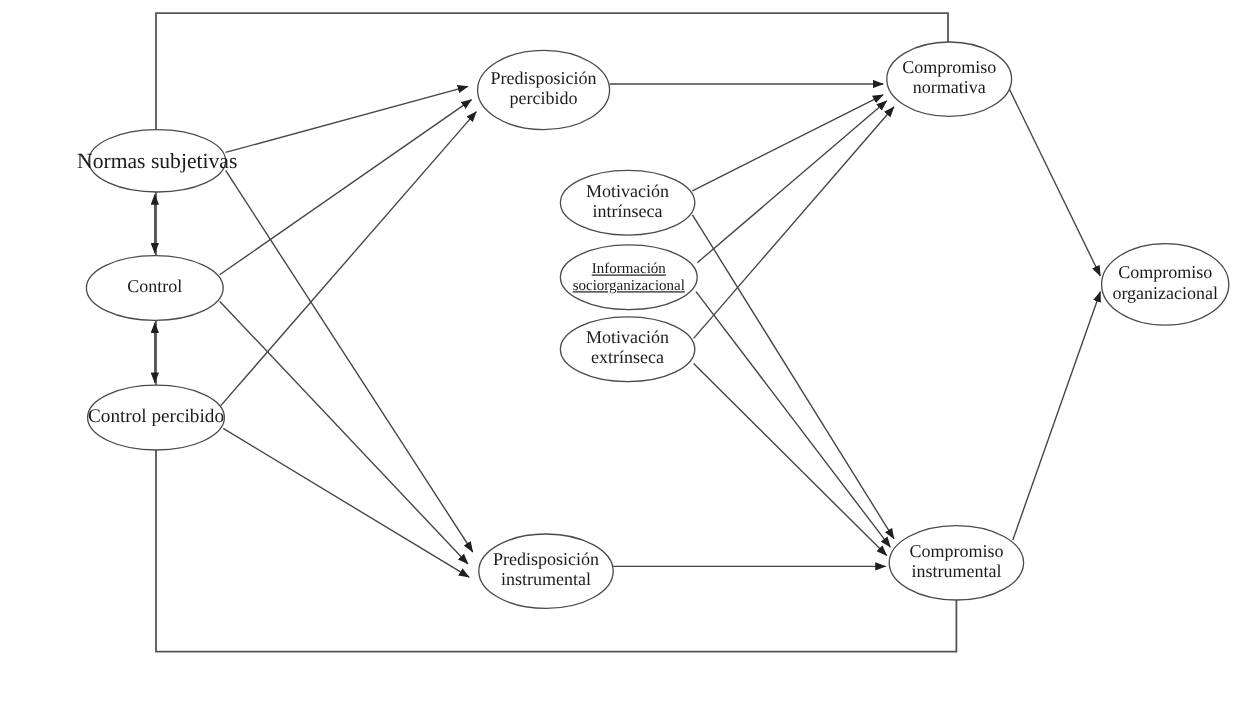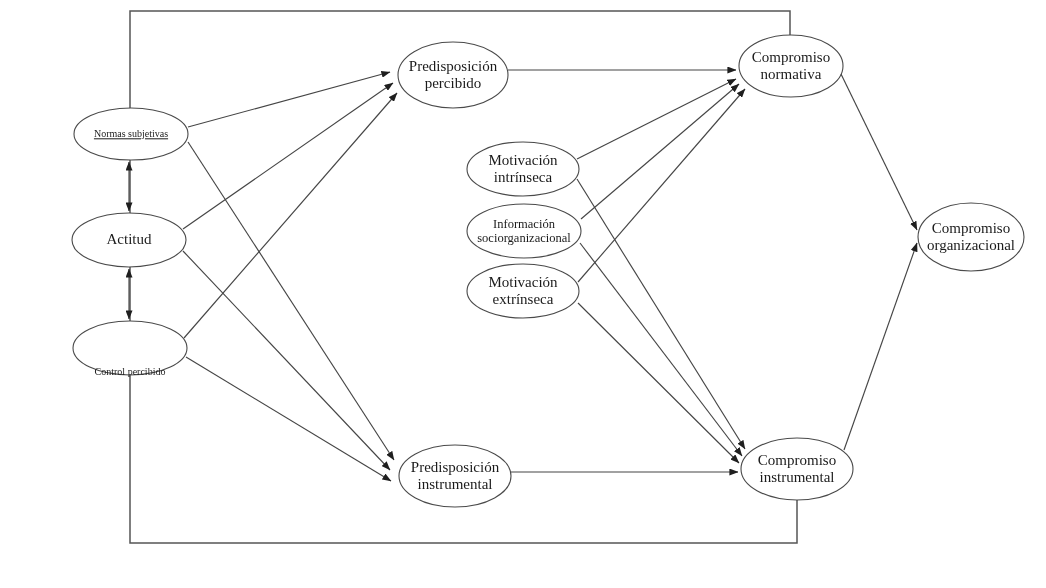"Normas subjetivas" div.node-label { font-size: 10px -> 18px; text-decoration: underline -> none }
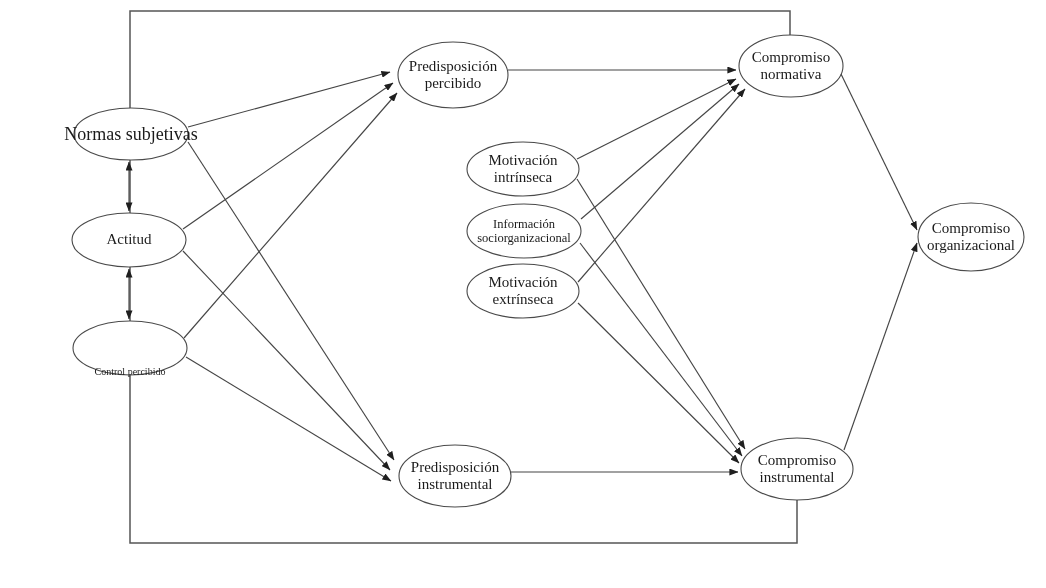"Información" div.node-label { text-decoration: none -> underline }
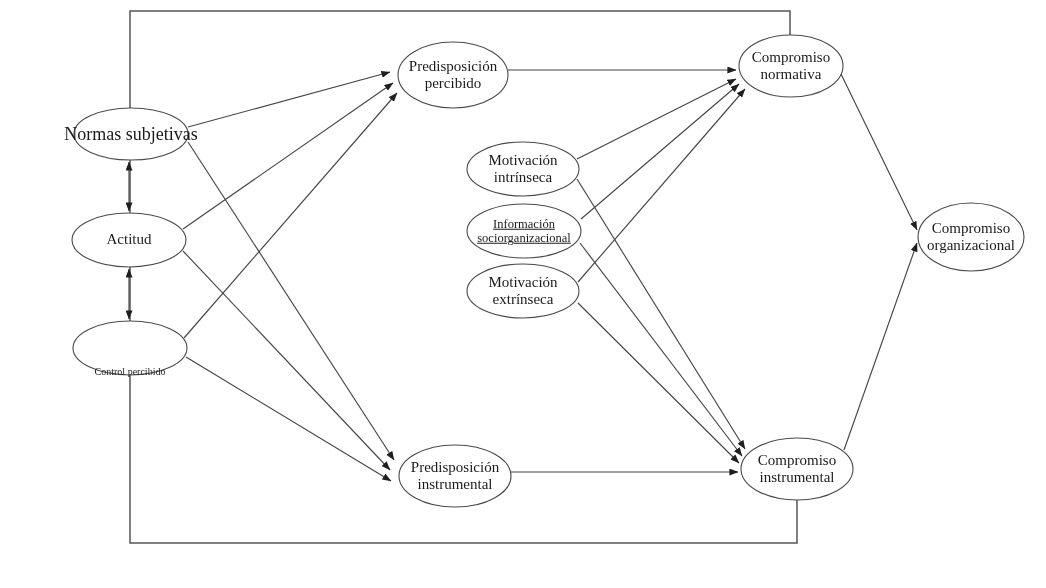"Actitud" span { text: Actitud -> Control }
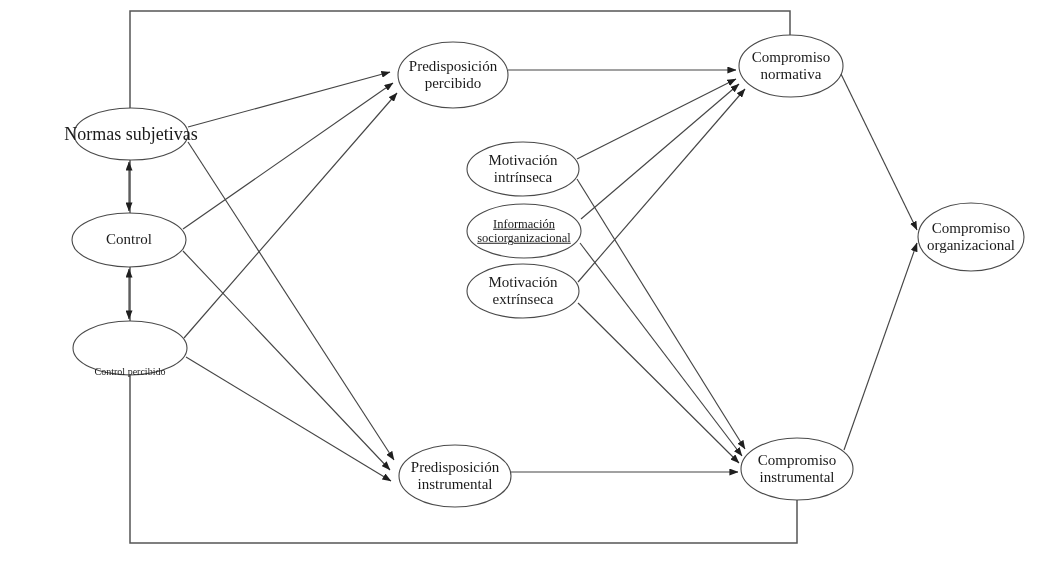"Control percibido" div.node-label { font-size: 10px -> 16px; margin-top: 24px -> none }
